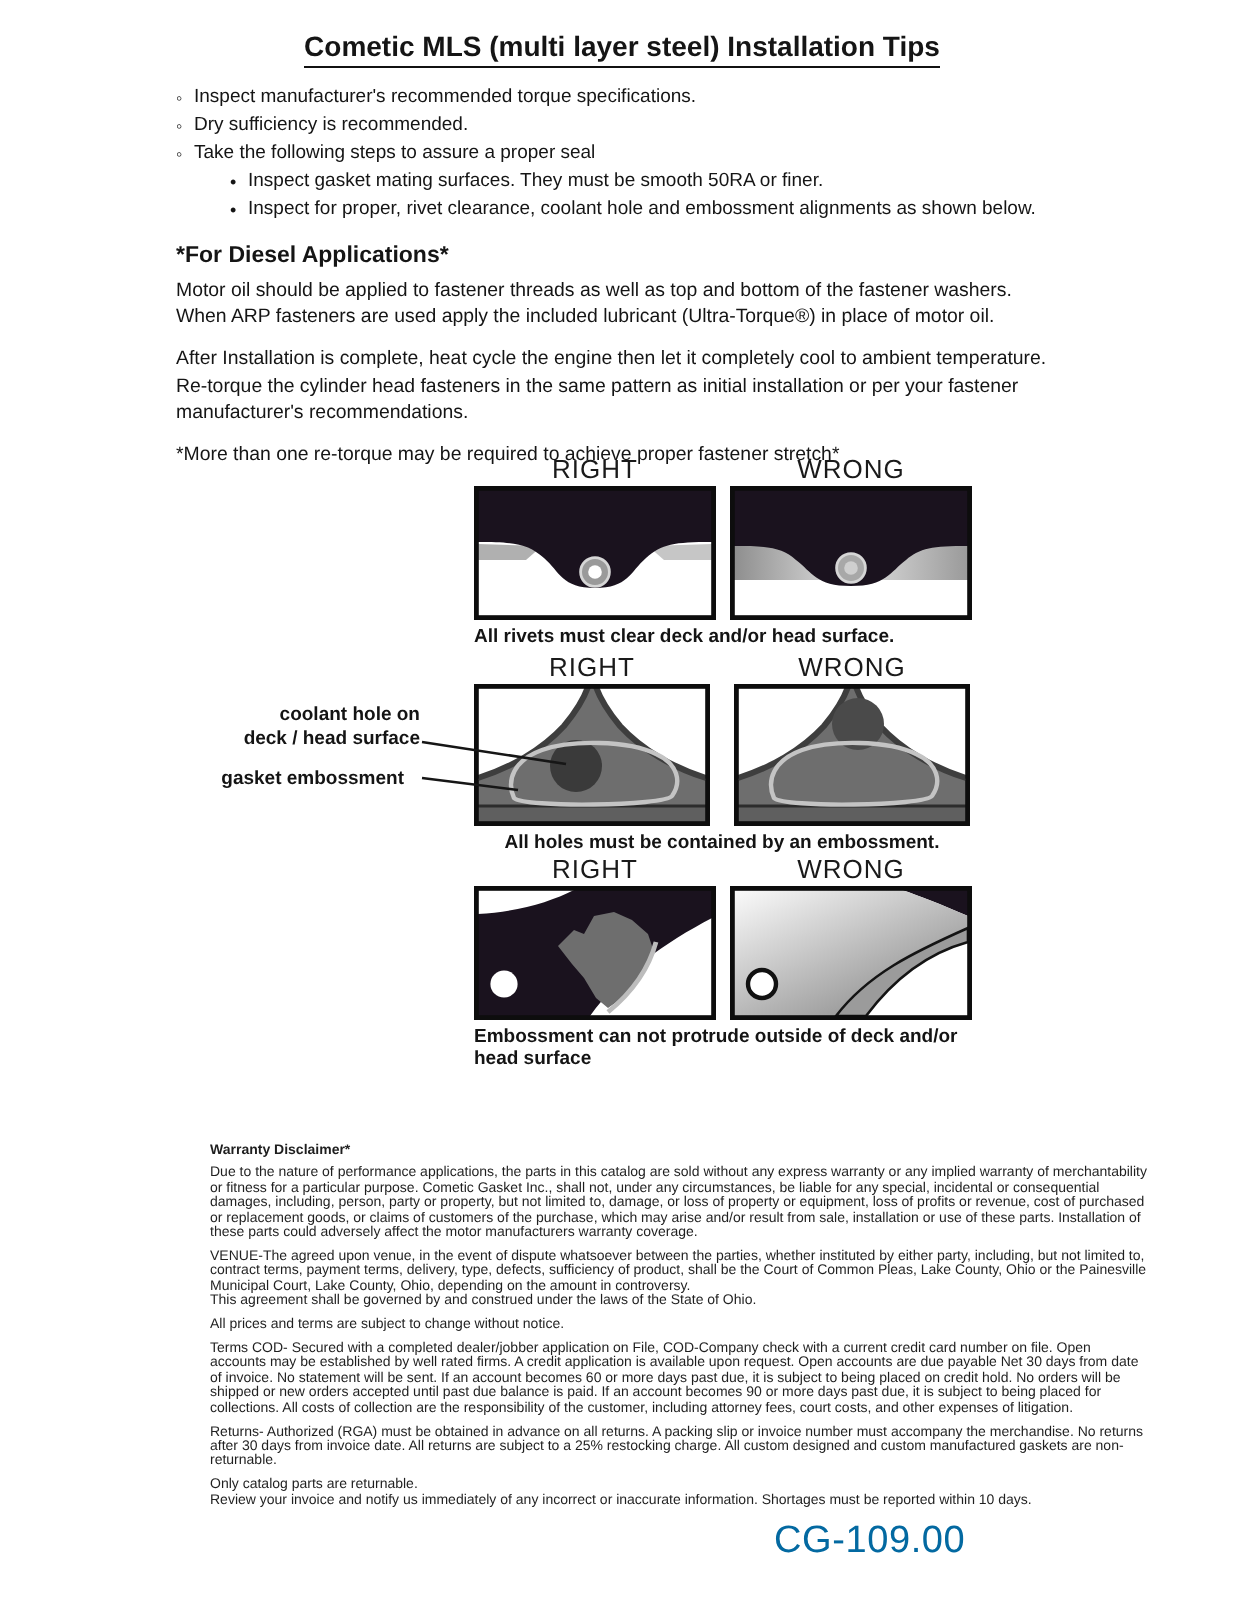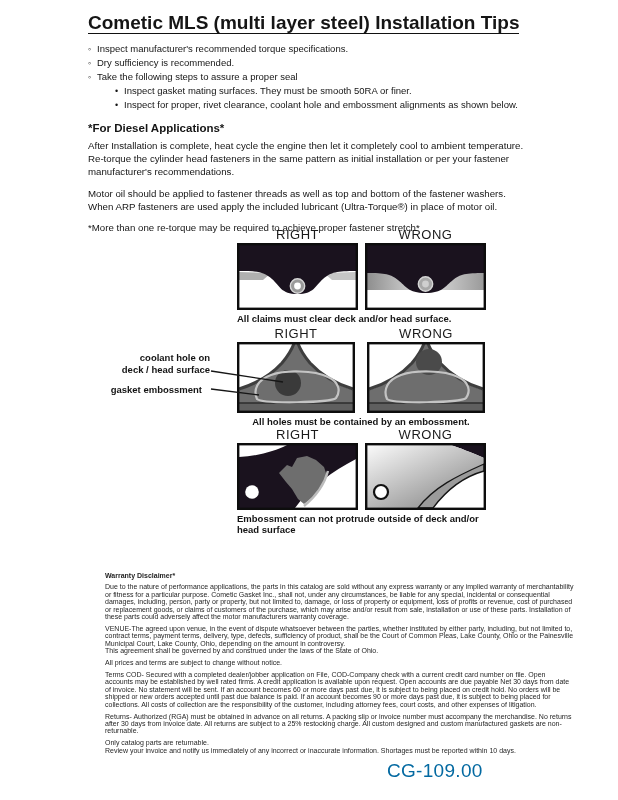"Cometic MLS (multi layer steel)" .title { font-size: 19px -> 14px; text-align: none -> center }
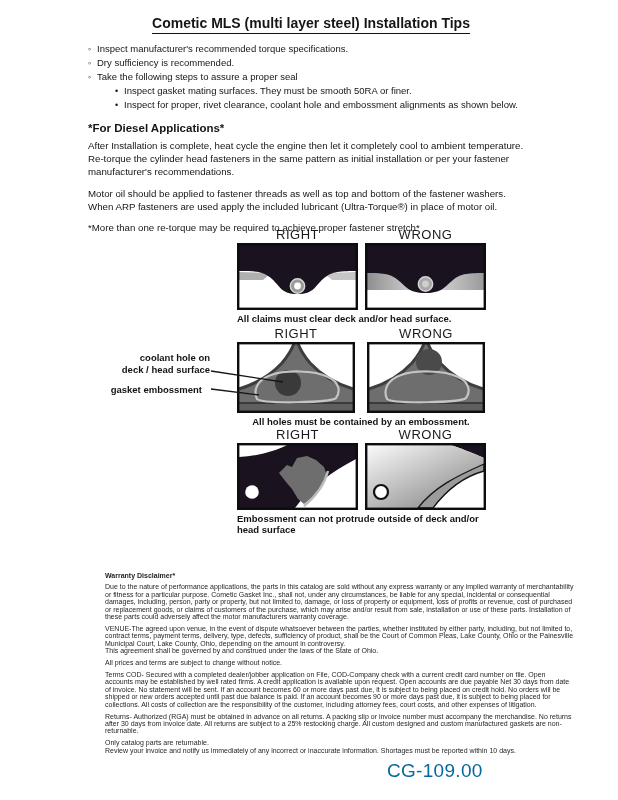"After Installation is complete, heat" p.para { order: before "Motor oil should be applied" -> after "Motor oil should be applied" }
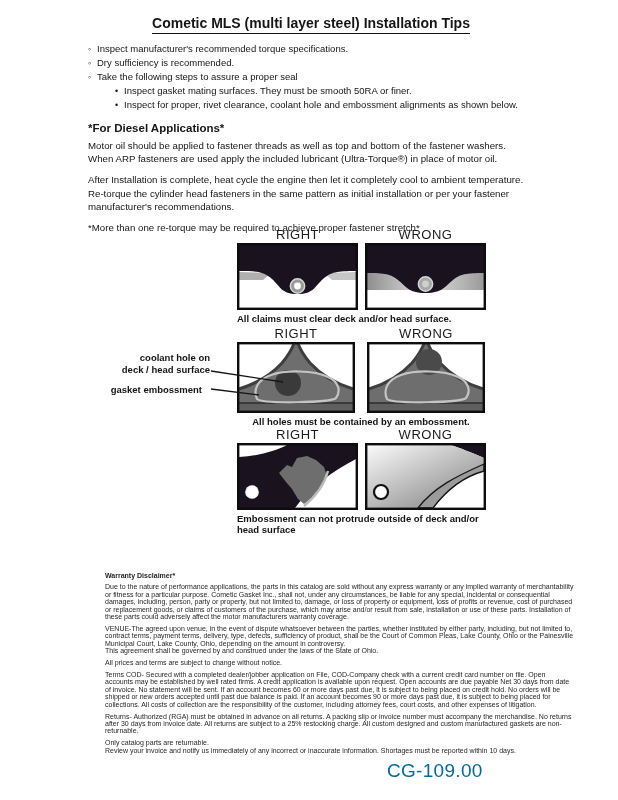"All claims must clear deck" div.fig-caption { text: claims -> rivets }
